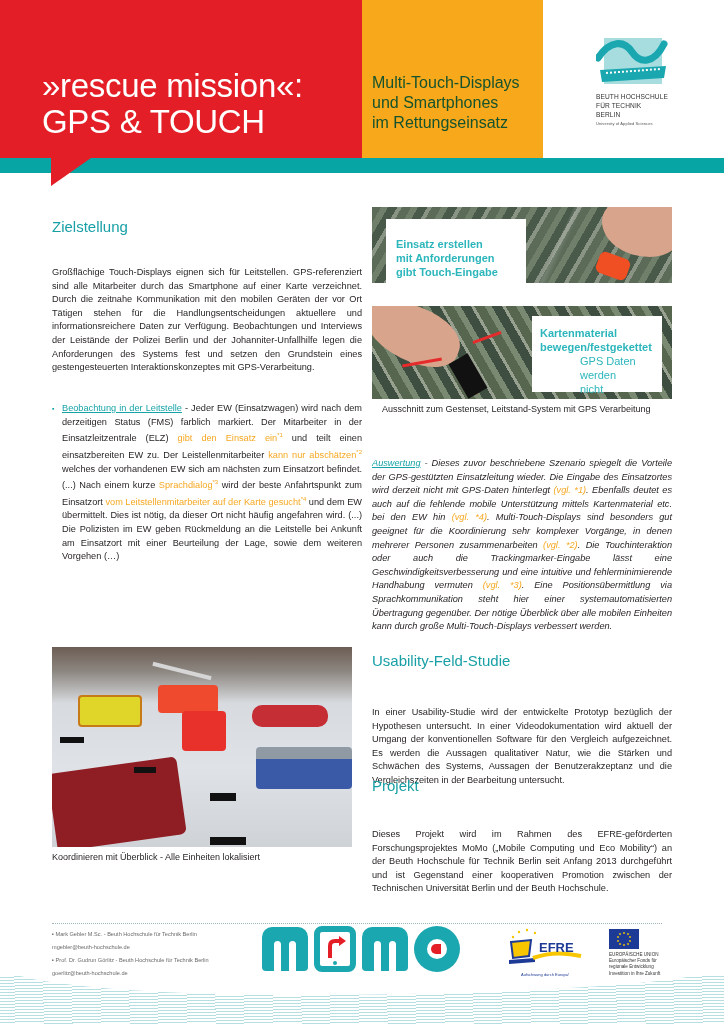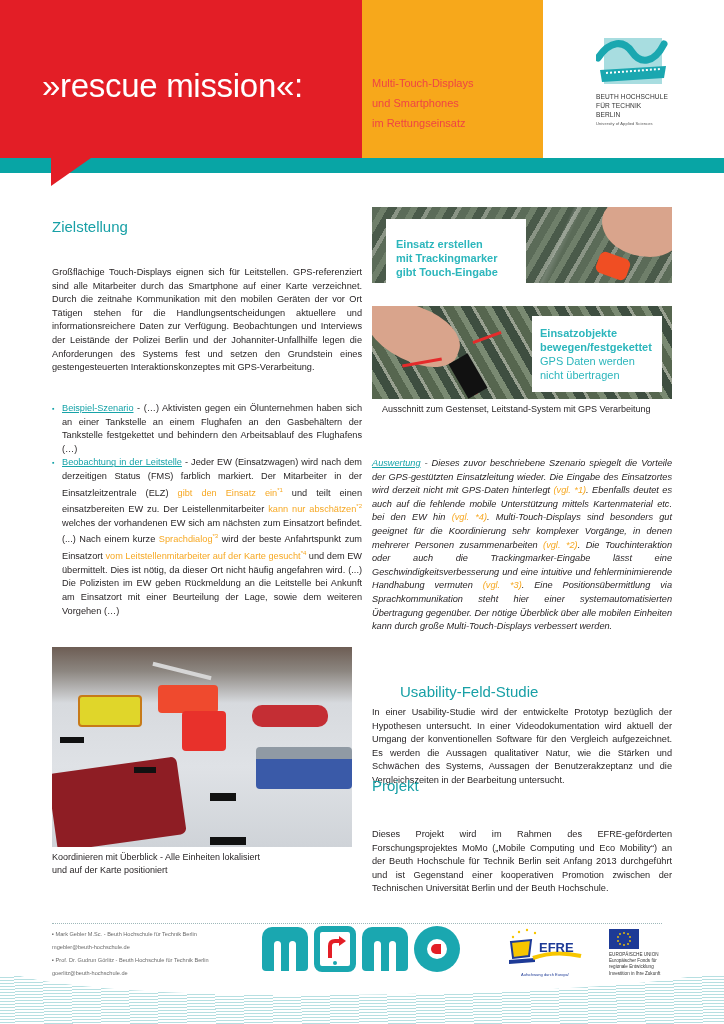"Multi-Touch-Displays" .subtitle { color: #ef4444 -> #14532d; font-size: 11px -> 16px }
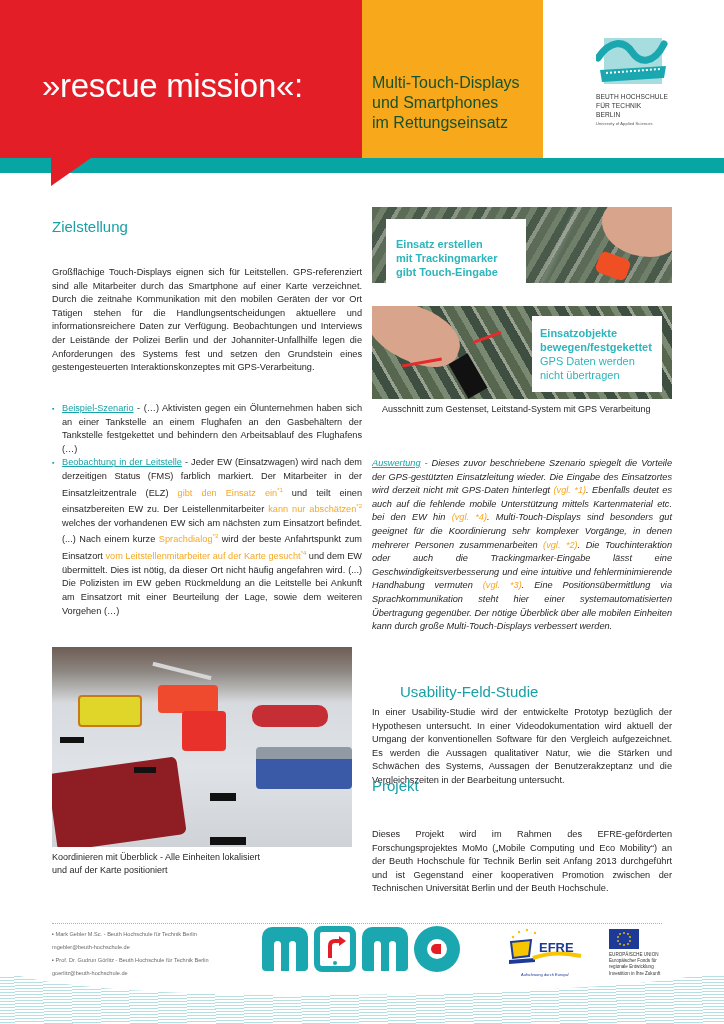"GPS & TOUCH" div { html: none -> <div>GPS &amp; TOUCH</div> }
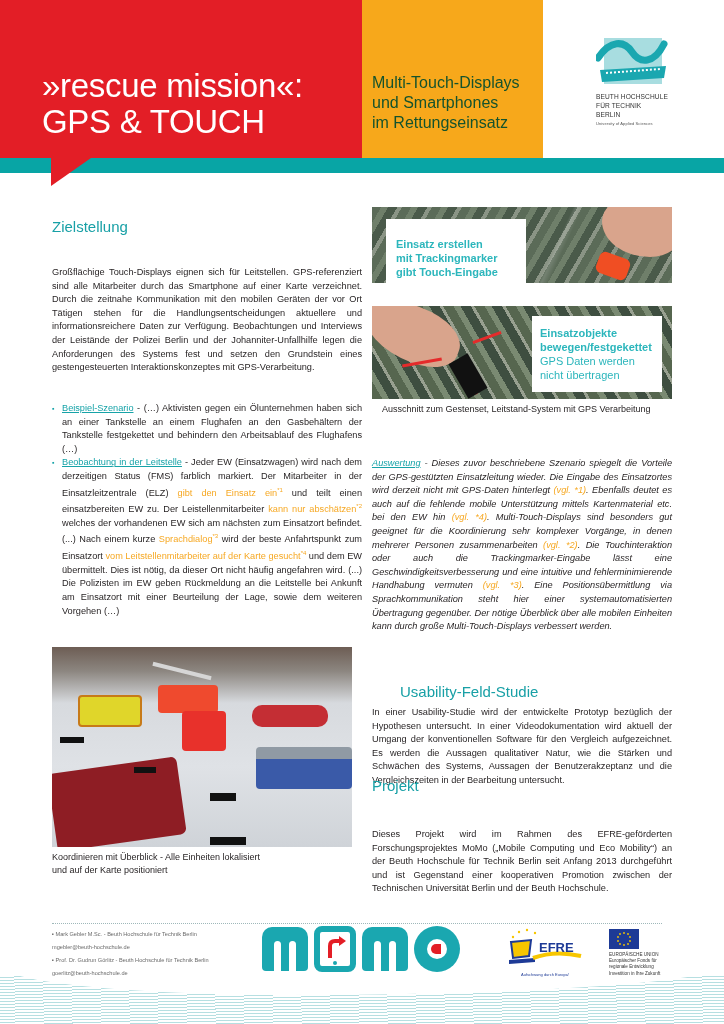"mit Trackingmarker" div { text: Trackingmarker -> Anforderungen }
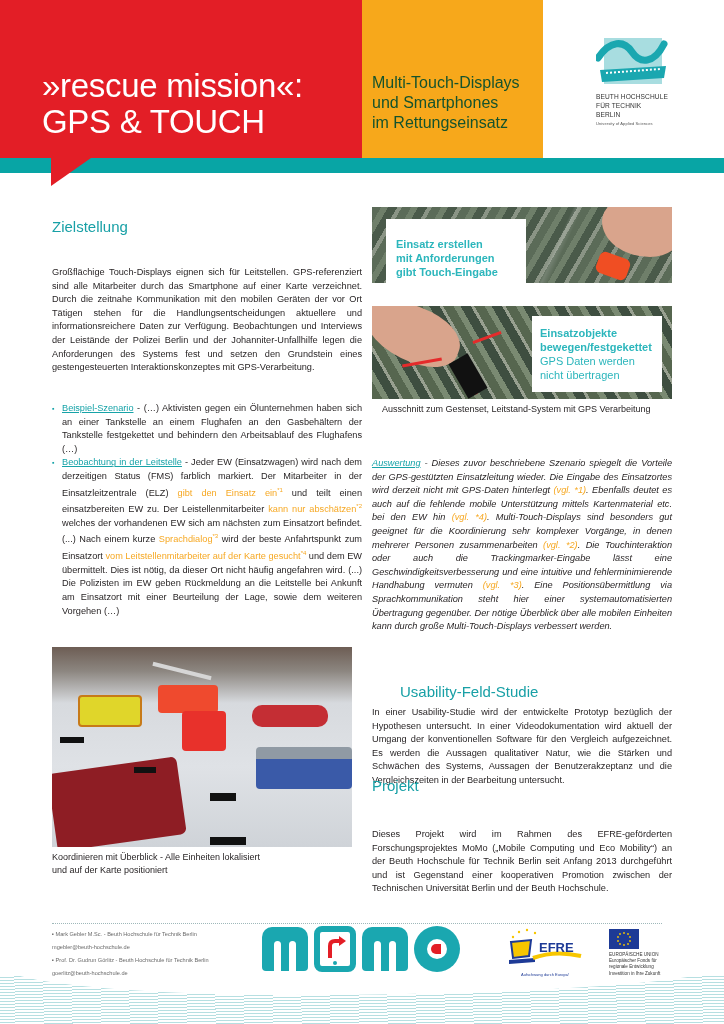"Einsatzobjekte" div { text: Einsatzobjekte -> Kartenmaterial }
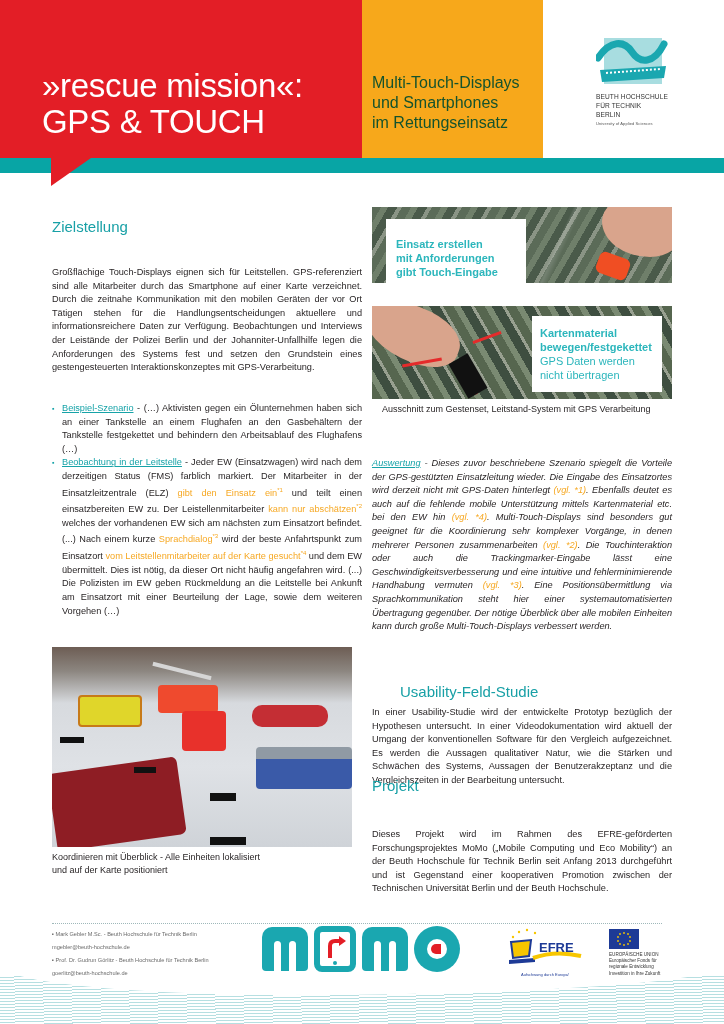"GPS Daten werden" .overlay-box .norm { margin-left: none -> 40px }
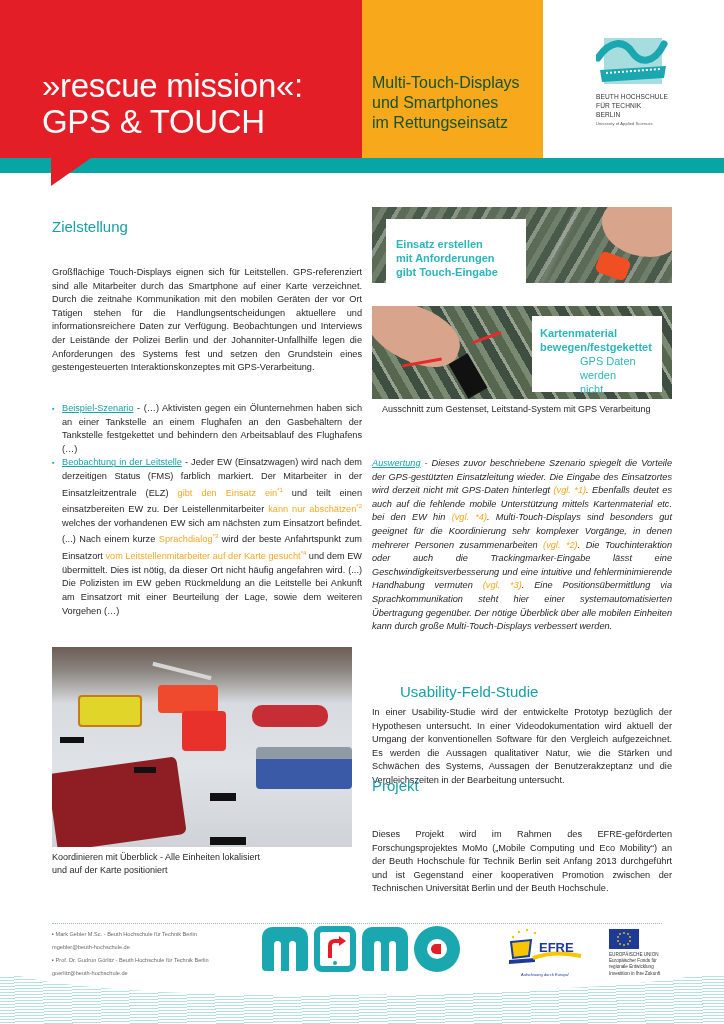"Beispiel-Szenario - (…) Aktivisten gegen" div.bullet { html: <div> <span>Beispiel-Szenario</span><span> - (…) Aktivisten gegen ein Ölunternehmen haben sich an einer Tankstelle an einem Flughafen an den Gasbehältern der Tankstelle festgekettet und behindern den Arbeitsablauf des Flughafens (…)</span> </div> -> none }
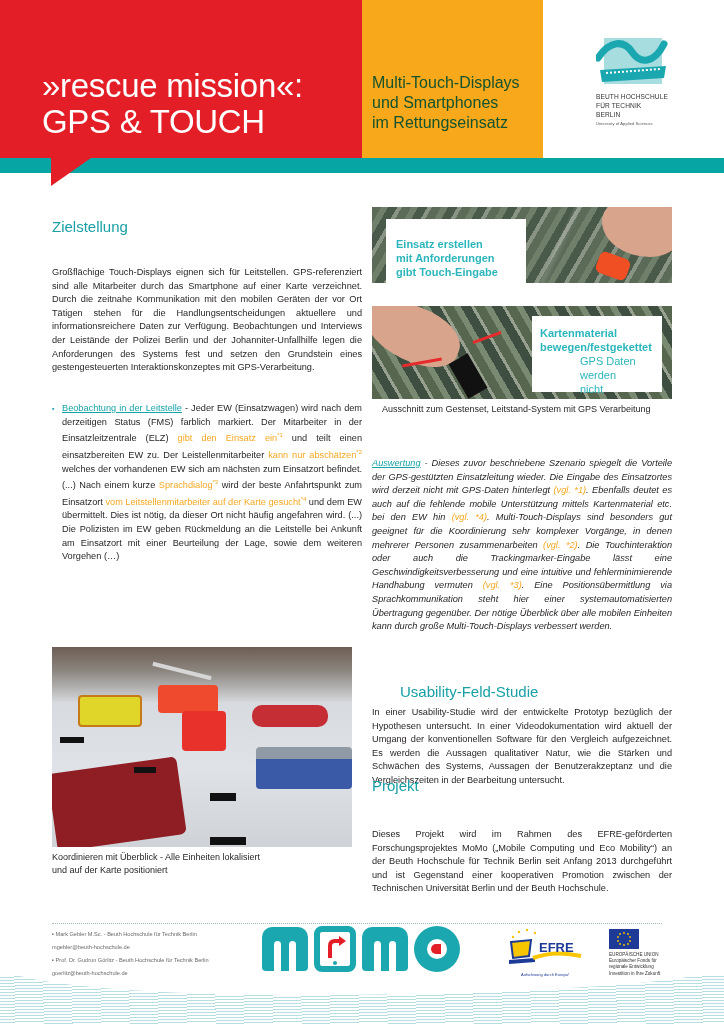"Usability-Feld-Studie" div.h2 { margin-left: 28px -> none; top: 683px -> 652px }
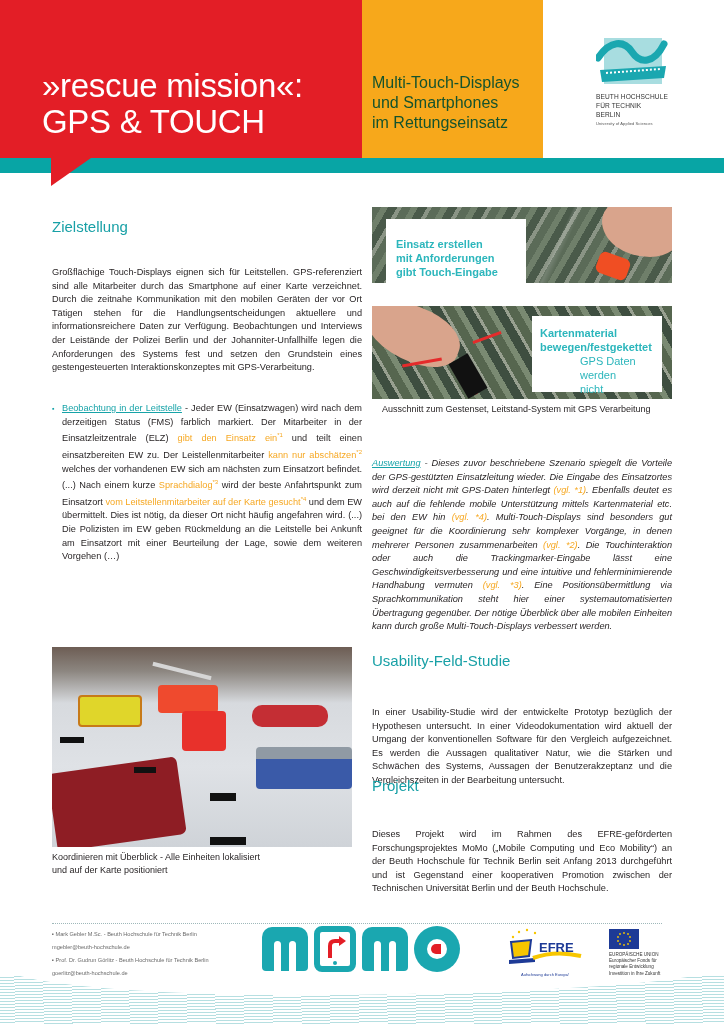"und auf der Karte positioniert" div { html: <div>und auf der Karte positioniert</div> -> none }
